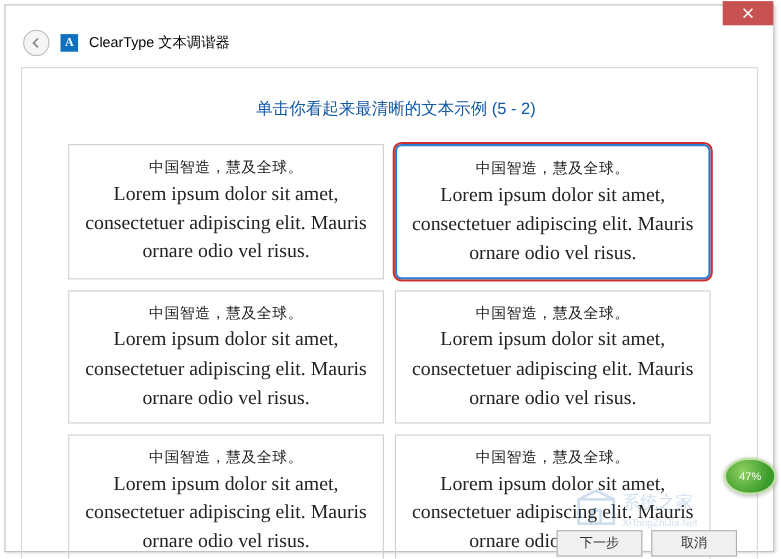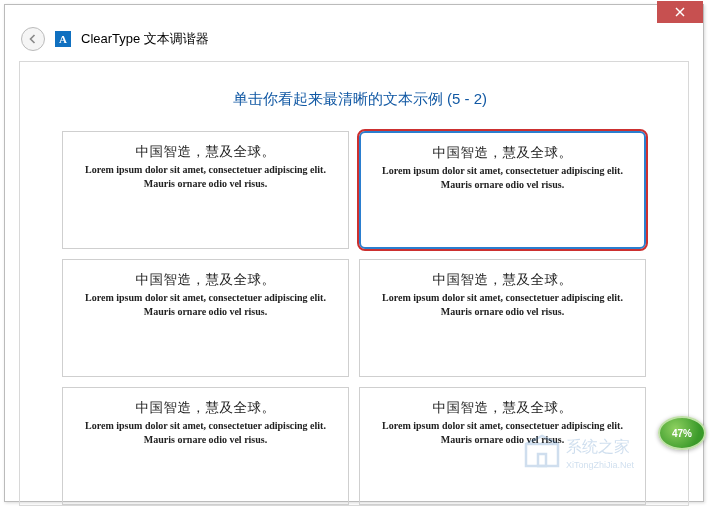"Lorem ipsum dolor sit amet," .sample .en { font-size: 10px -> 18px; font-weight: bold -> none }
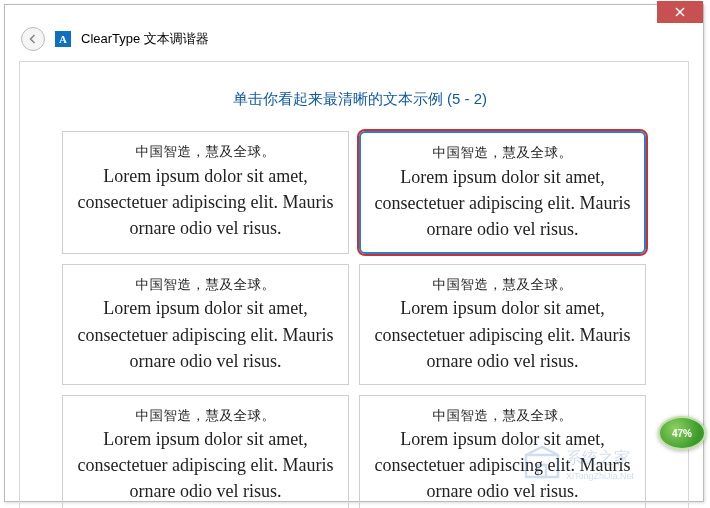"47%" .progress-badge { font-weight: bold -> normal }
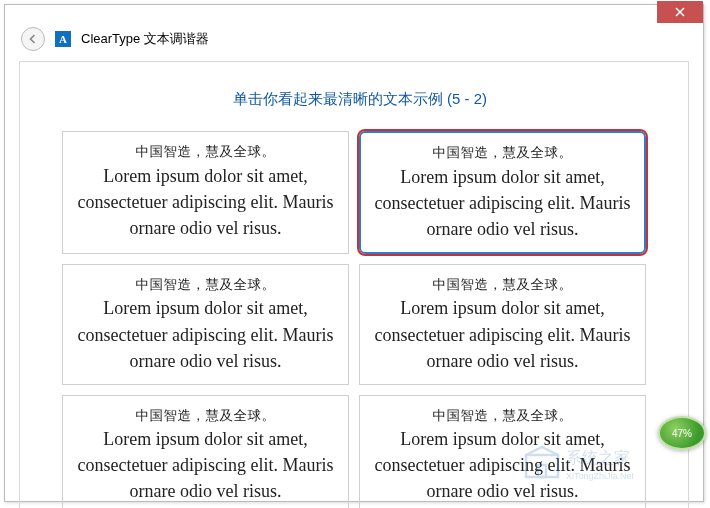"下一步" div.footer-btns { html: none -> <div> <div>下一步</div> <div>取消</div> </div> }
